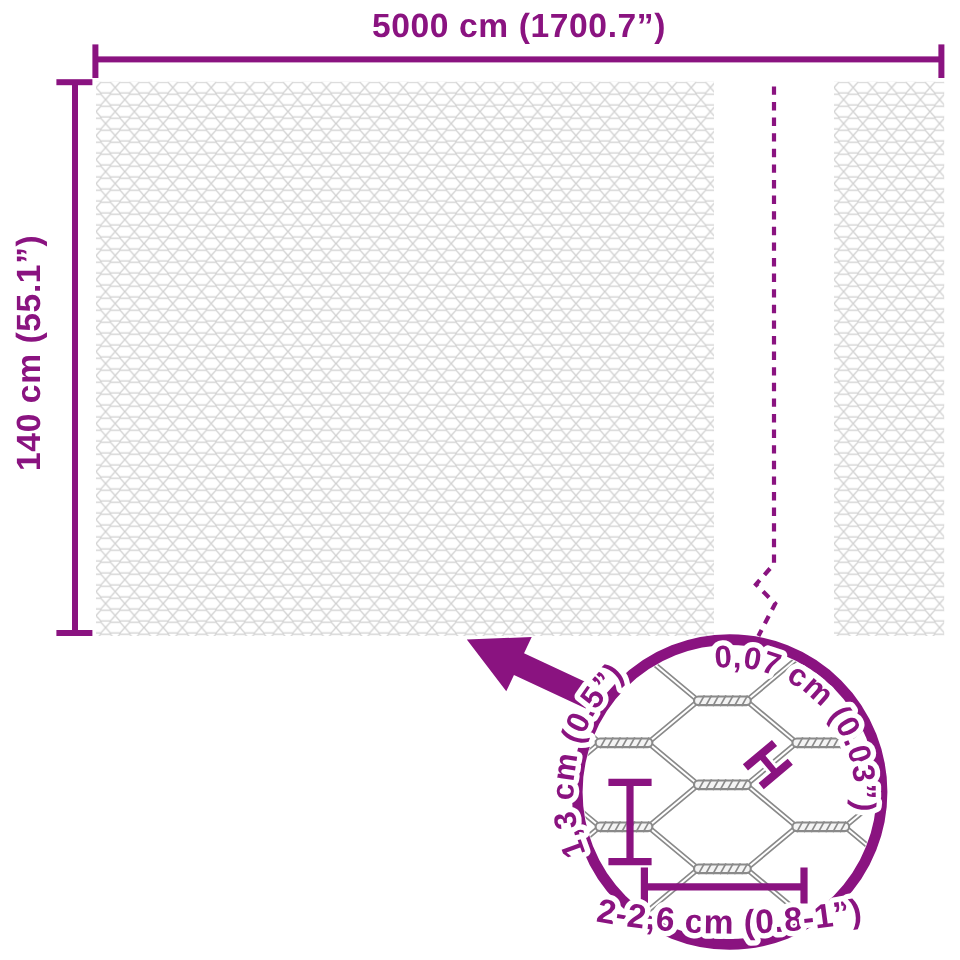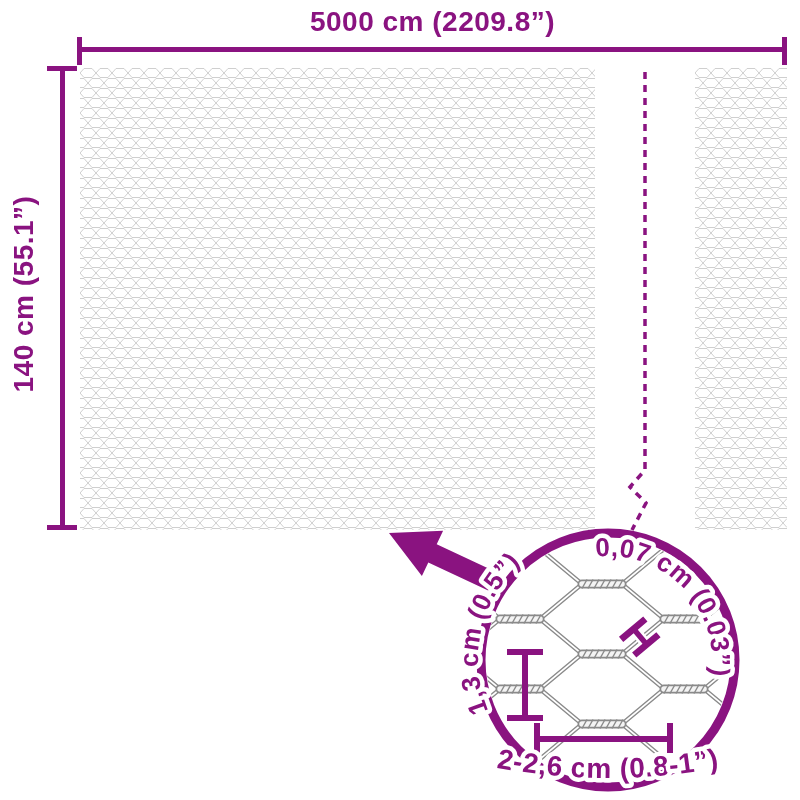"5000 cm (2209.8”)" div.dim-label { text: 2209.8 -> 1700.7 }
